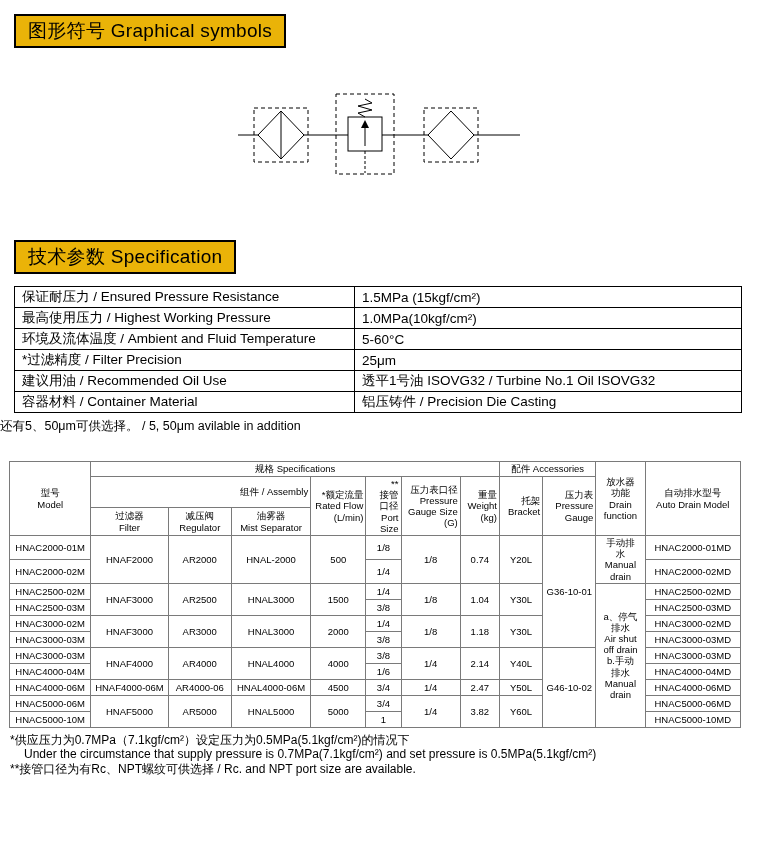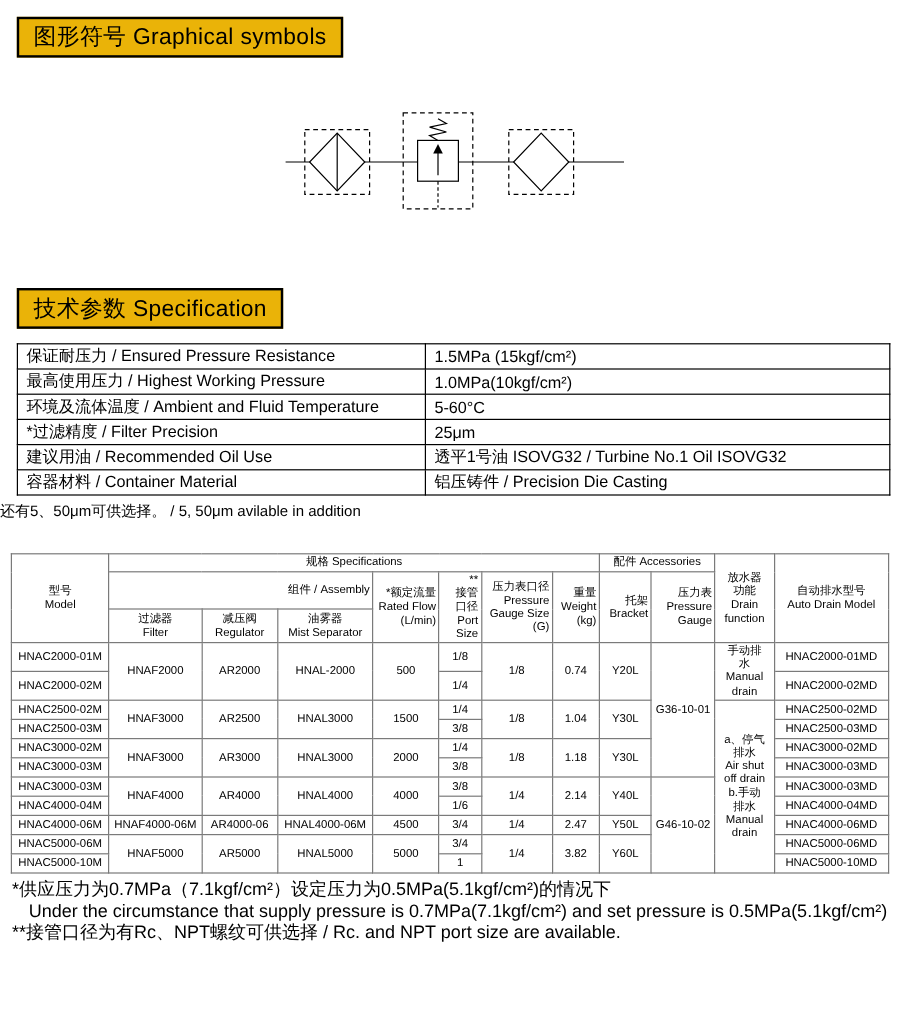"*供应压力为0.7MPa（7.1kgf/cm²）设定压力为0.5MPa(5.1k" .footnotes { font-size: 15px -> 12px }
